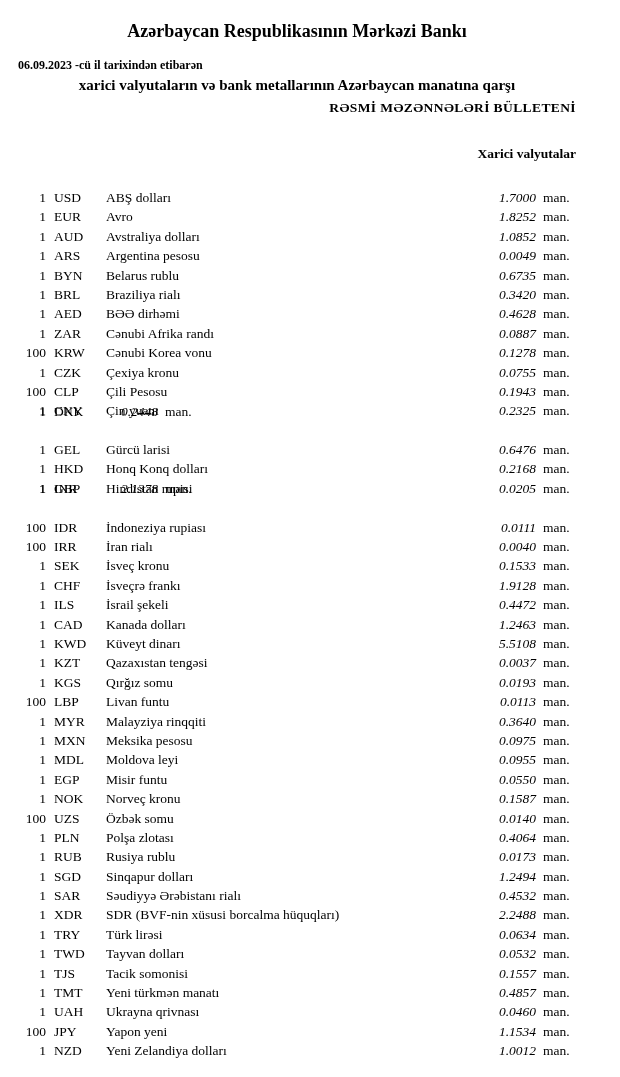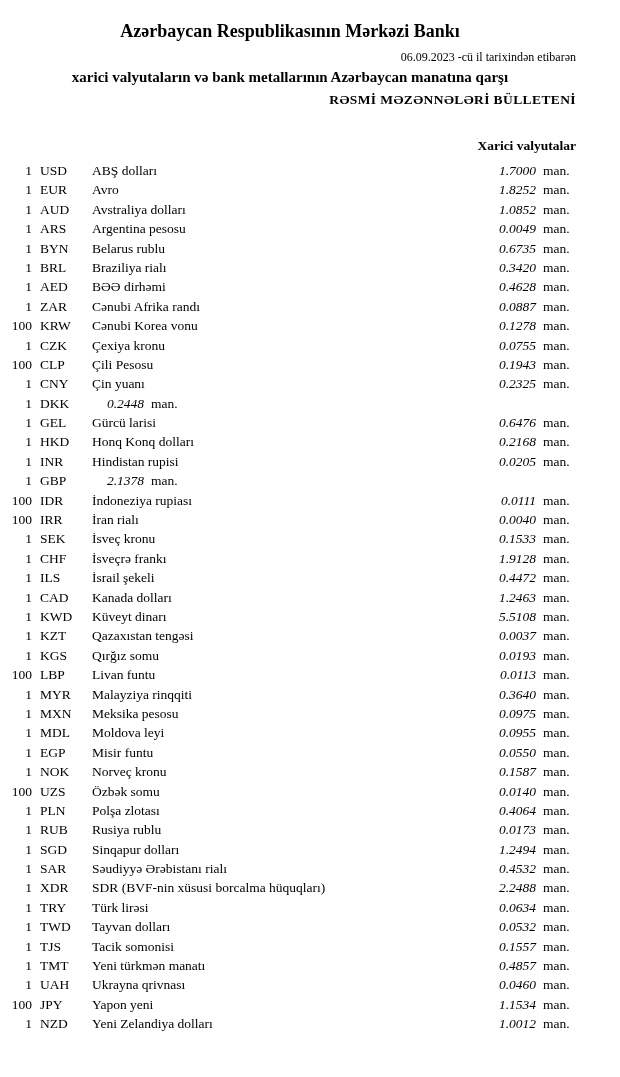"Azərbaycan Respublikasının Mərkəzi Bankı" .page { padding: 20px 44px 0 4px -> 20px 44px 0 18px }
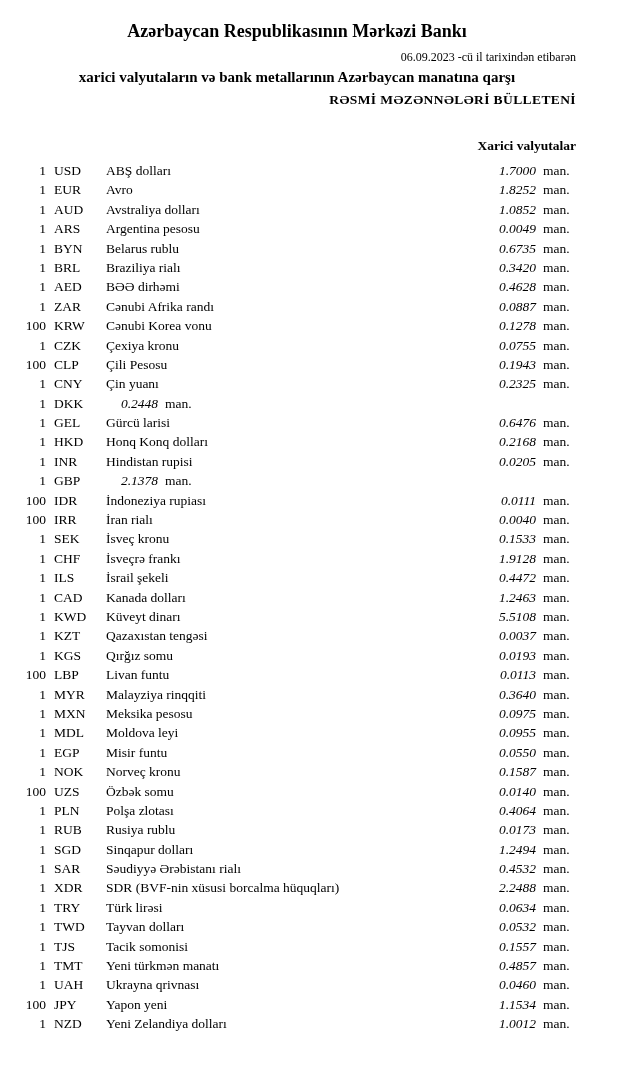"06.09.2023 -cü il tarixindən etibarən" .doc-dateline { font-weight: normal -> bold; margin-top: 8px -> 16px; text-align: right -> left }
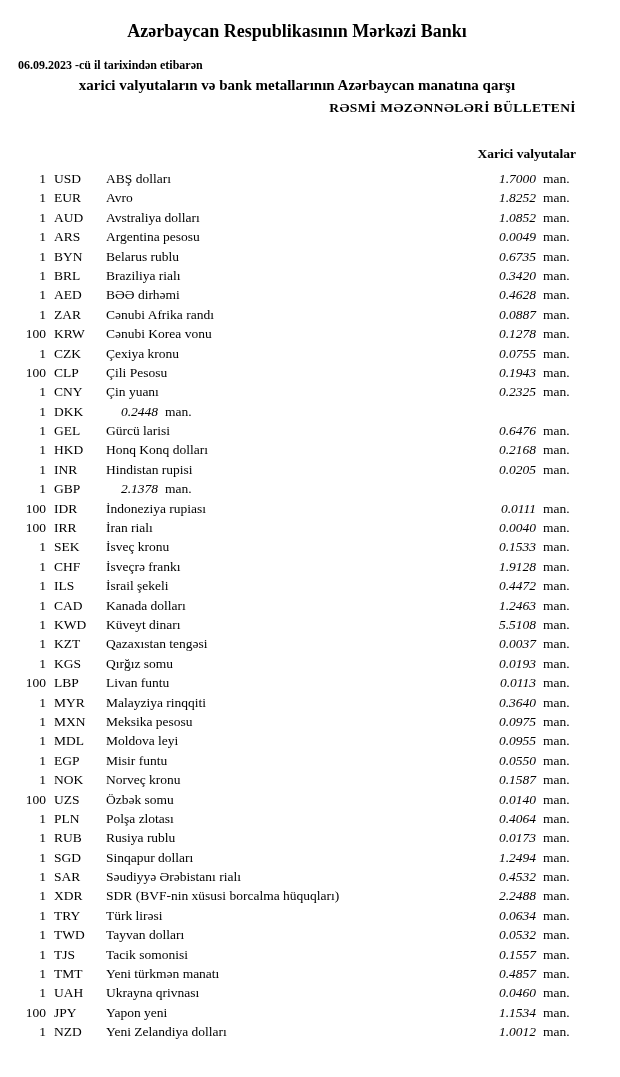"ABŞ dolları" .name-cell { margin-top: none -> 19px }
